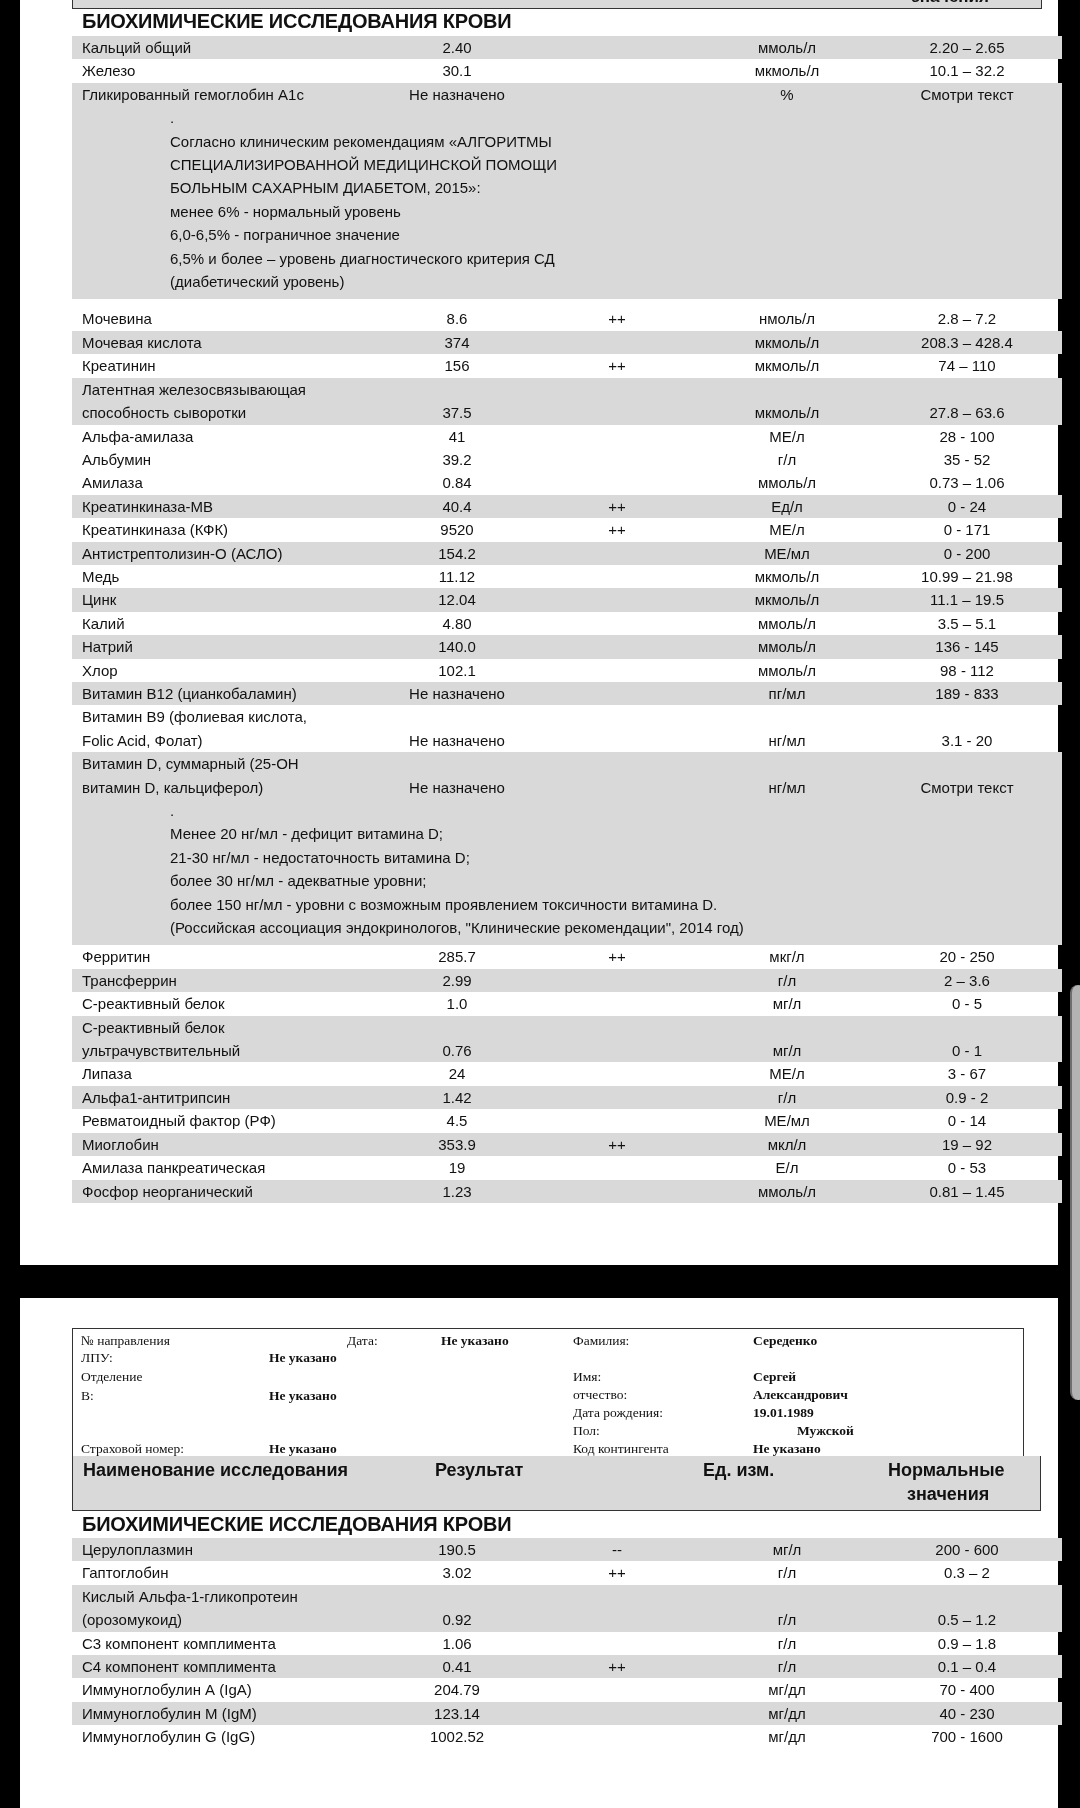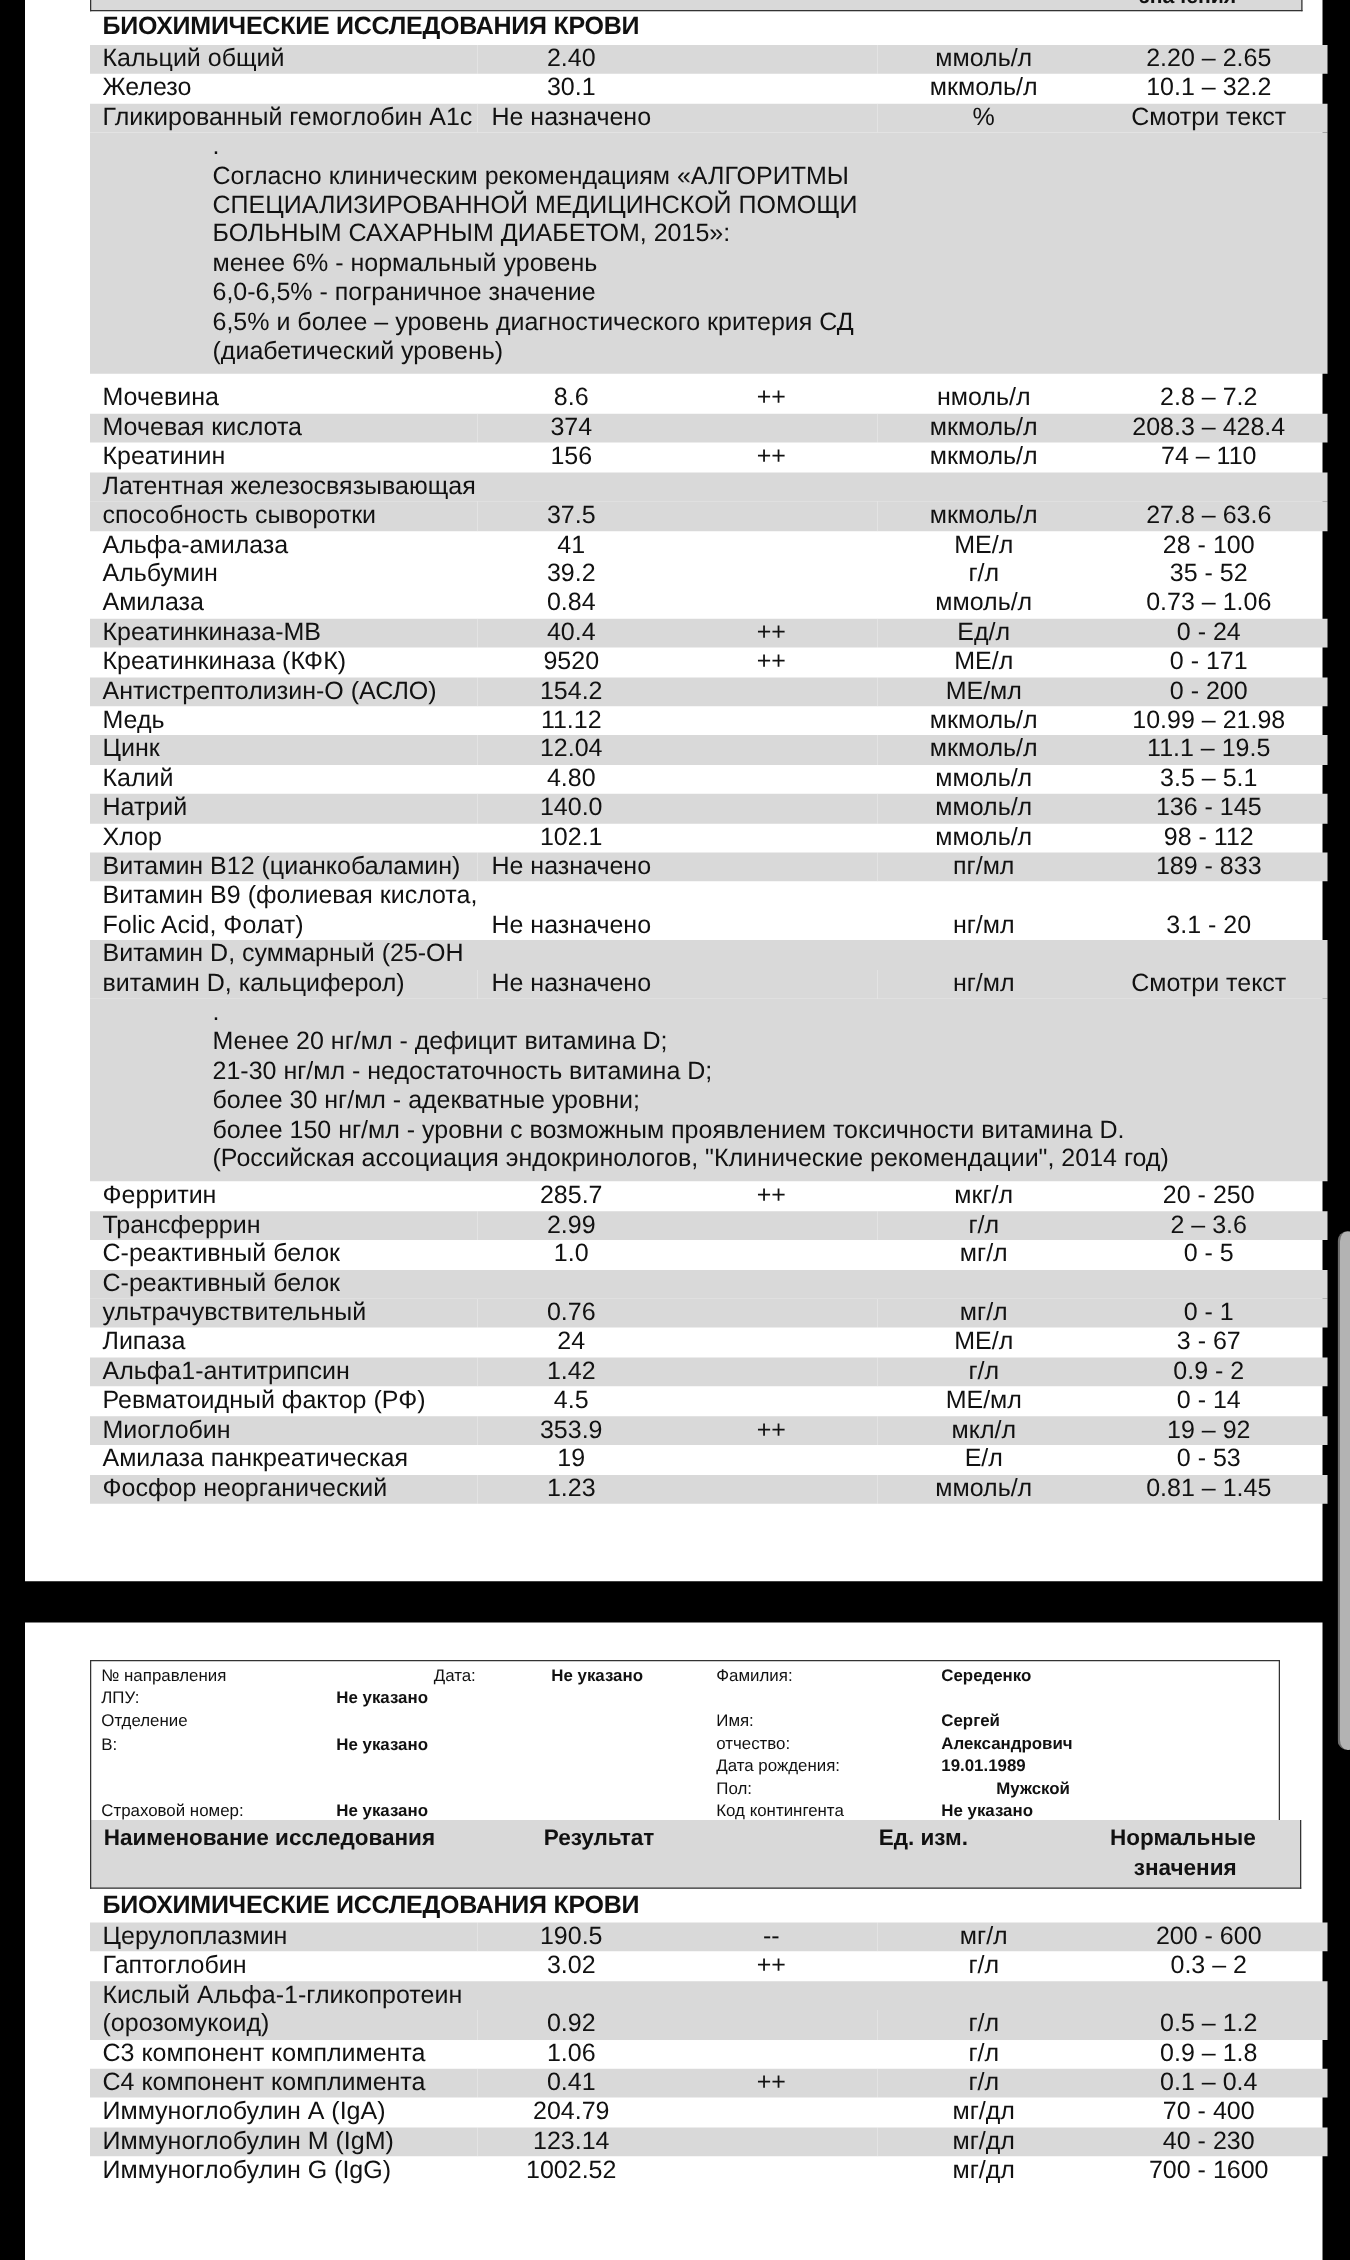"Кальций общий" table.results { font-size: 20px -> 15px }
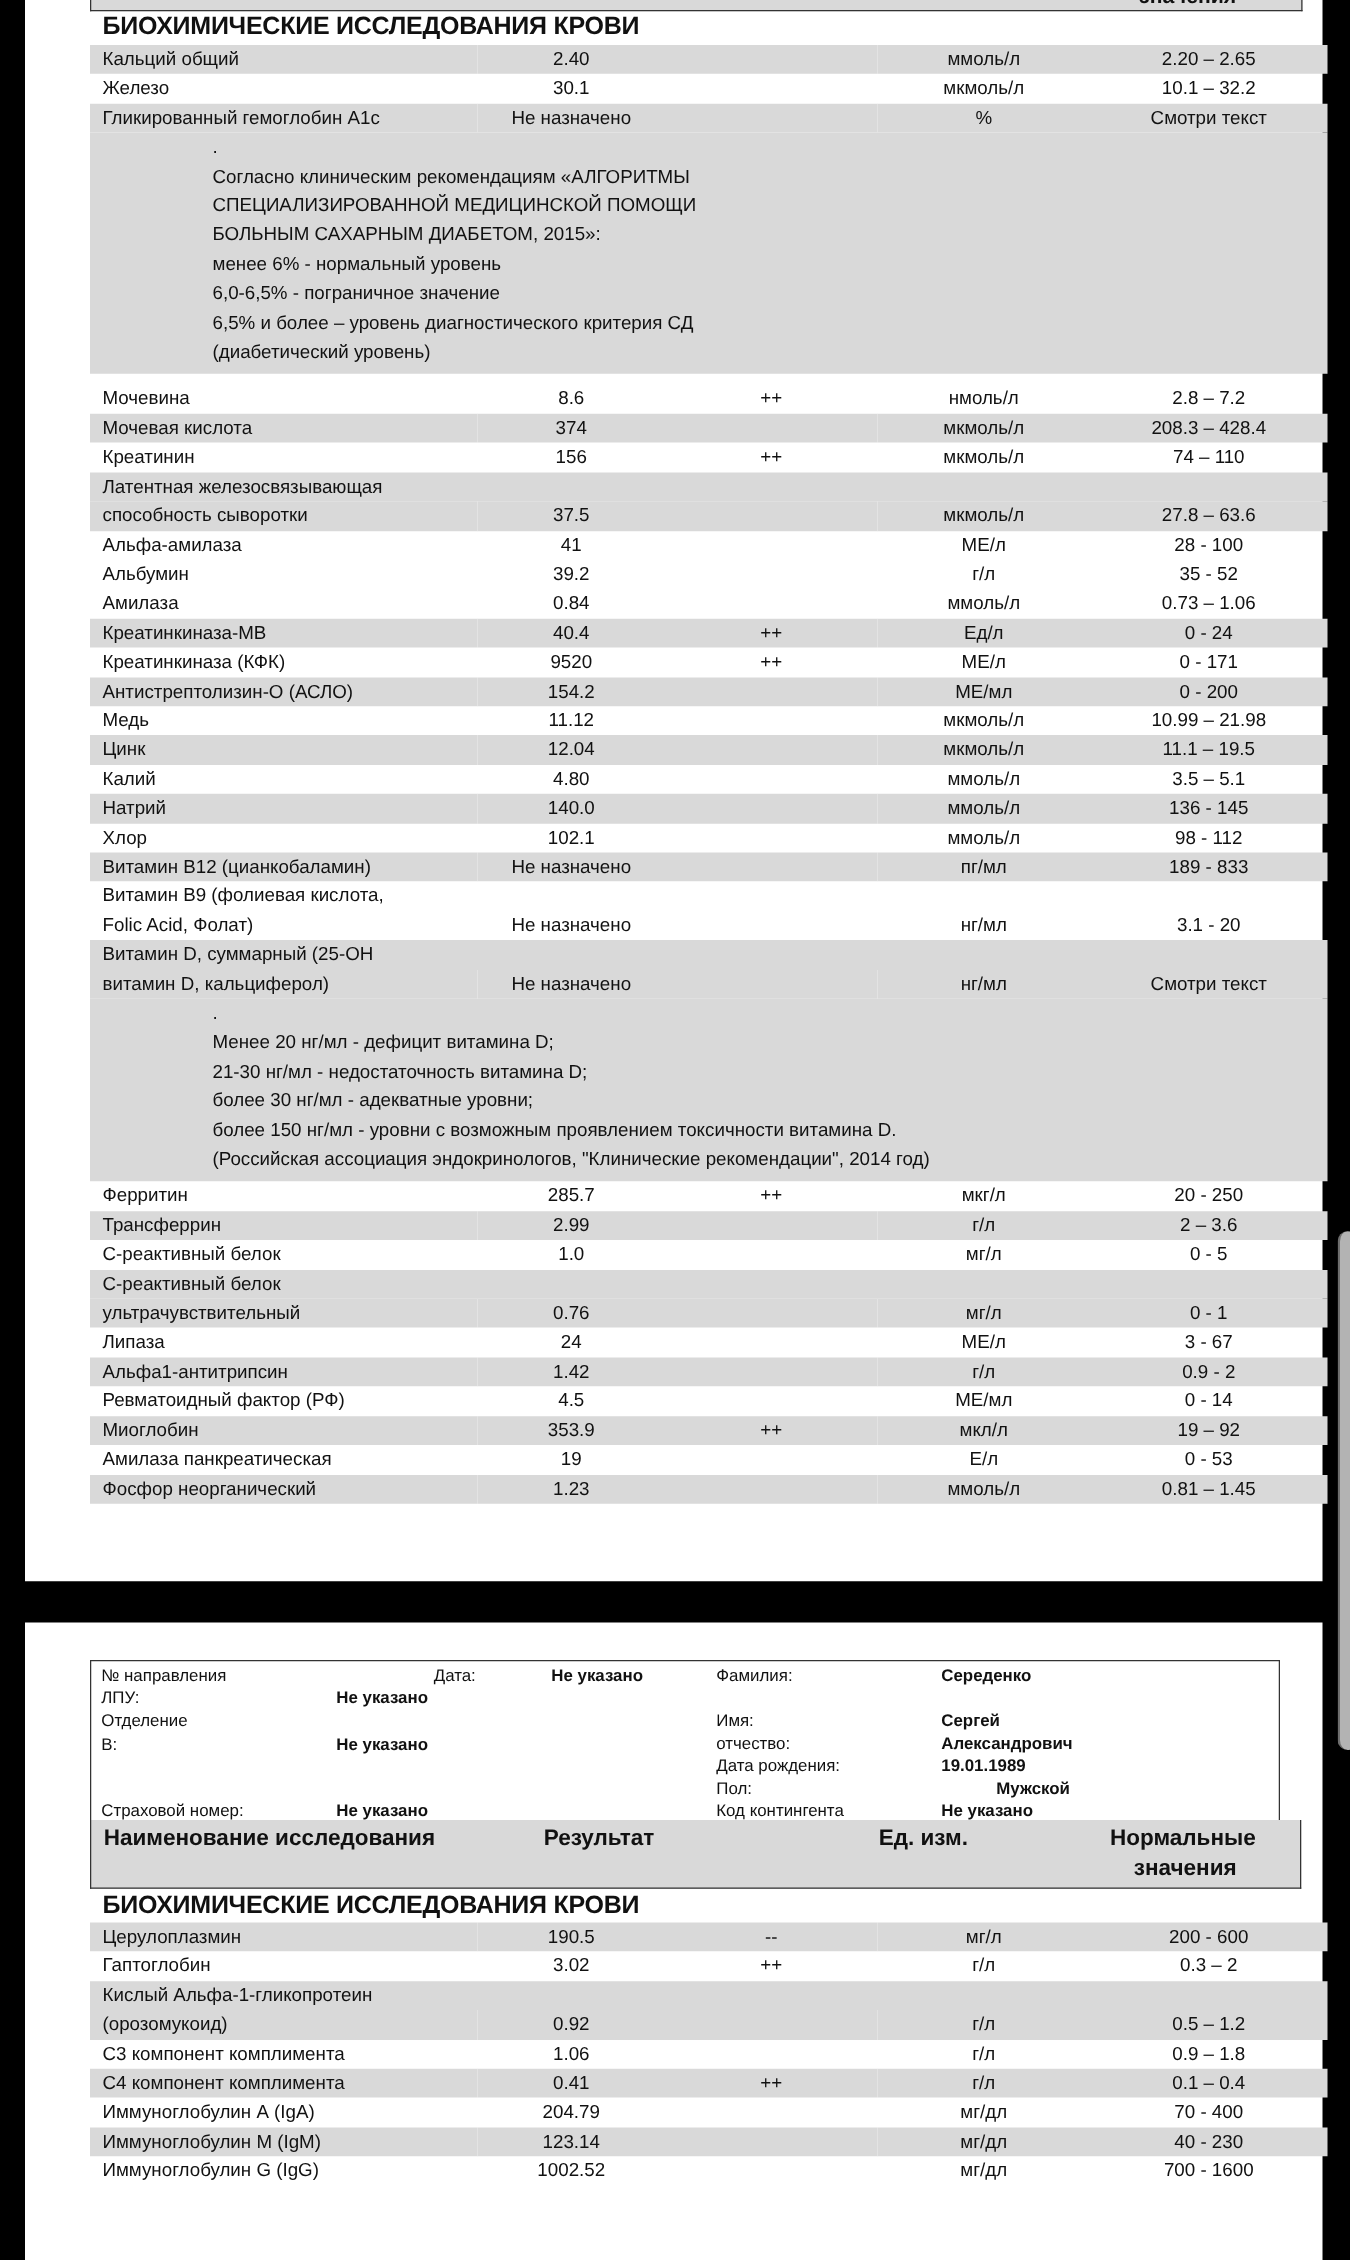"№ направления" .info-box .lbl, .info-box .val { font-family: none -> Liberation Serif, serif }
